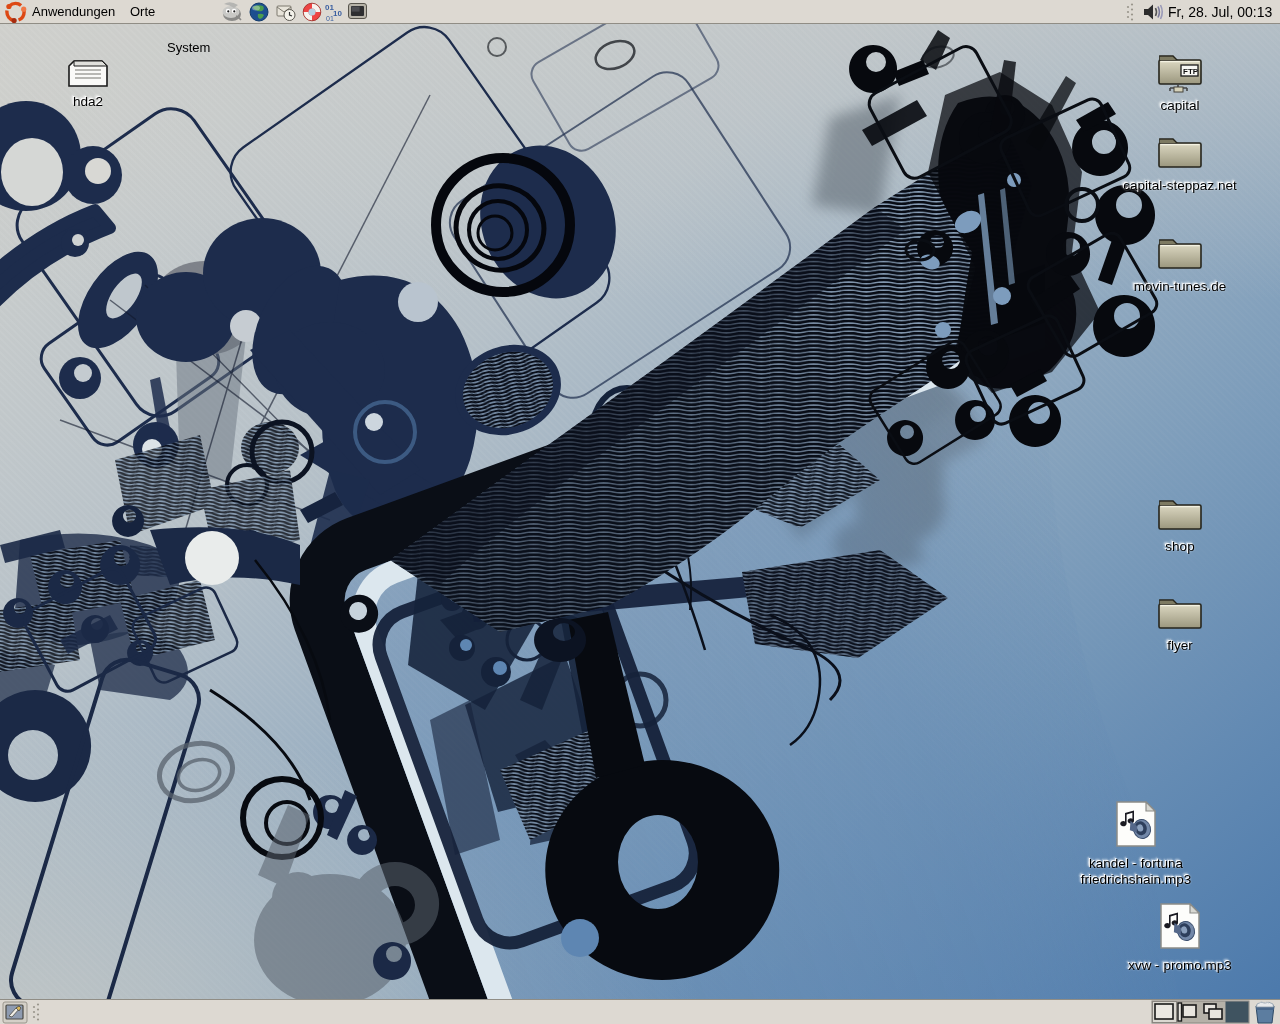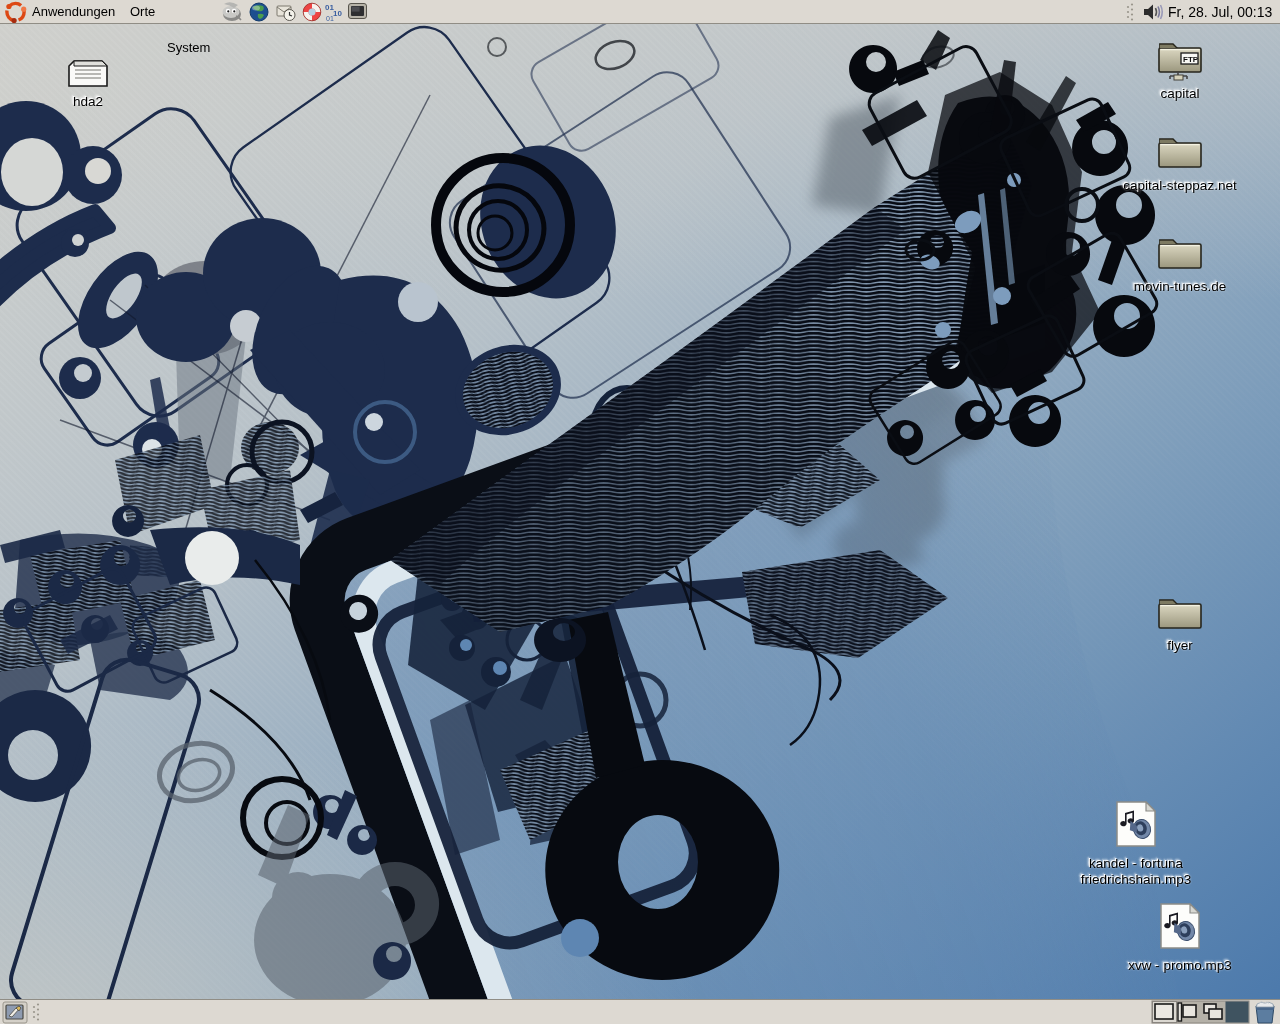"FTP" div.ditem { top: 35px -> 47px }
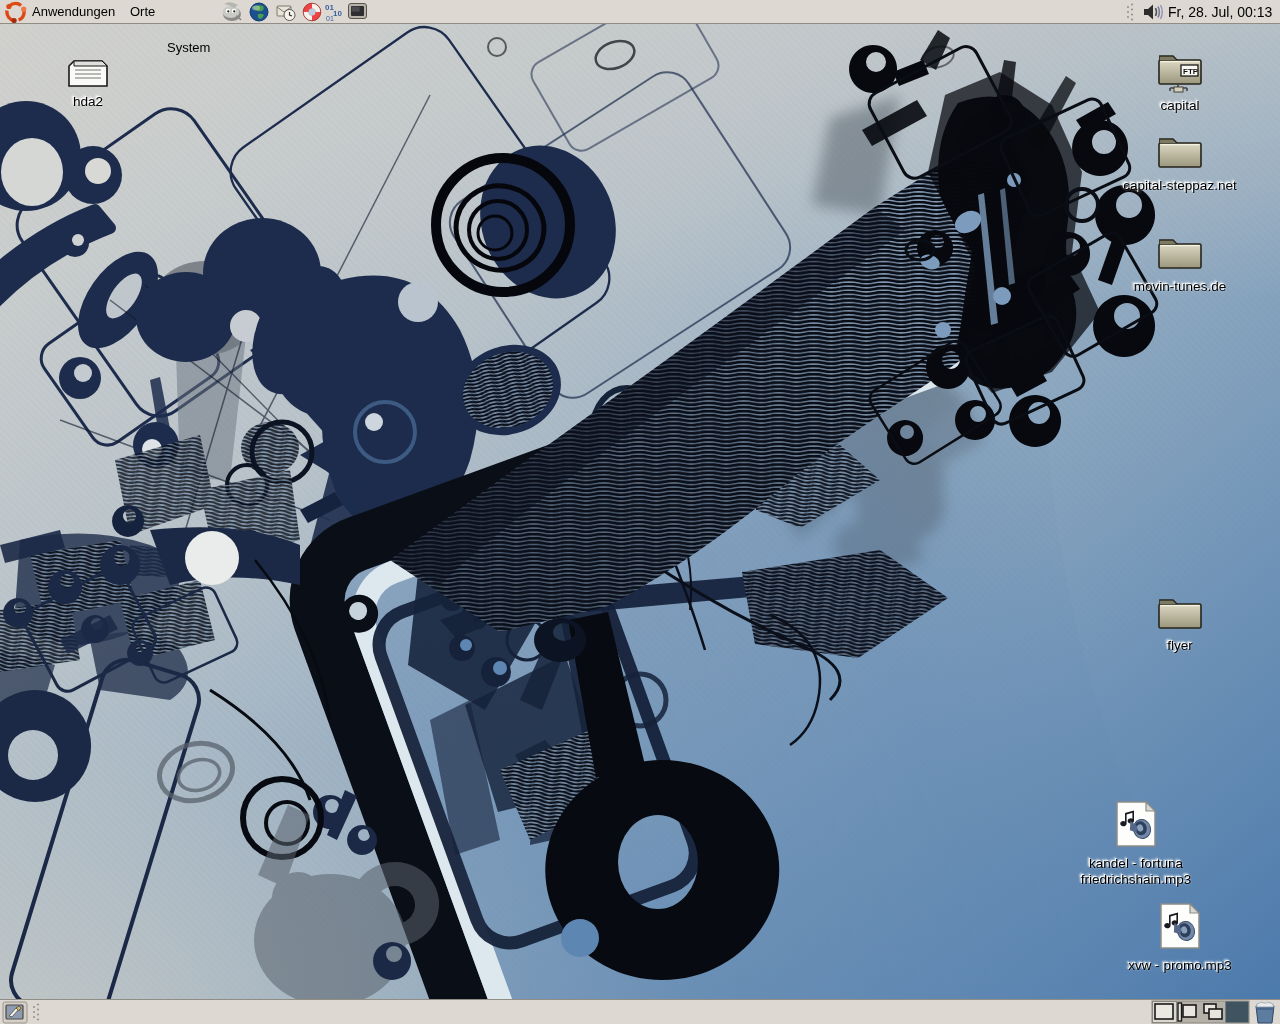"shop" div.ditem { html: none -> <div> <svg> <use></use> </svg> <div>shop</div> </div> }
